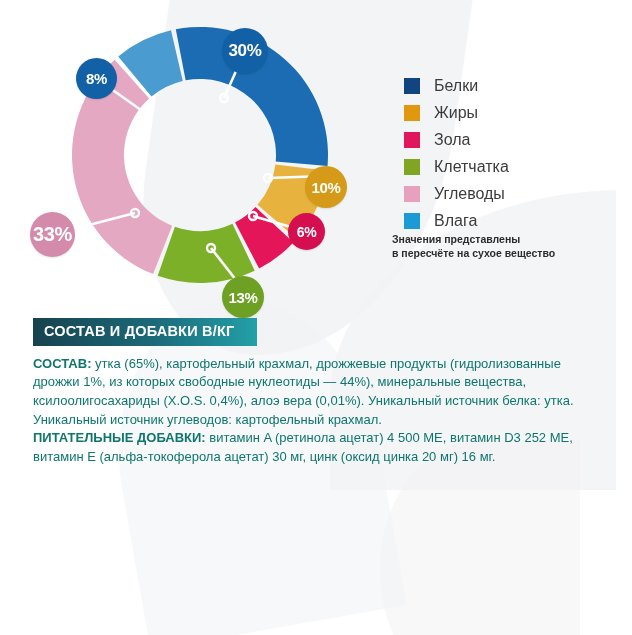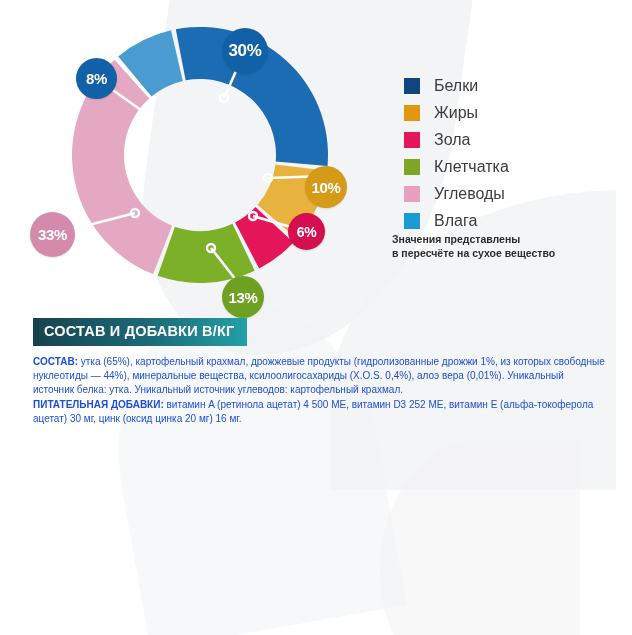"33%" div.pct-bubble { font-size: 15px -> 20px }
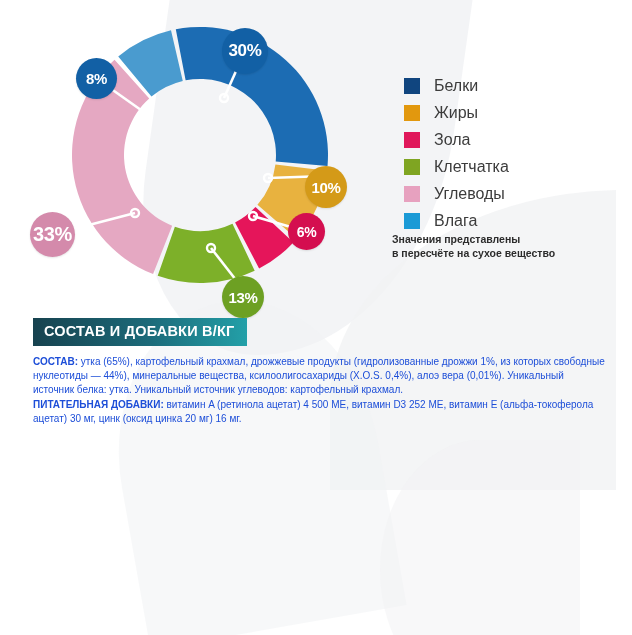"СОСТАВ И ДОБАВКИ В/КГ" .sec-header { padding: 6px 13px 7px 11px -> 6px 23px 7px 11px }
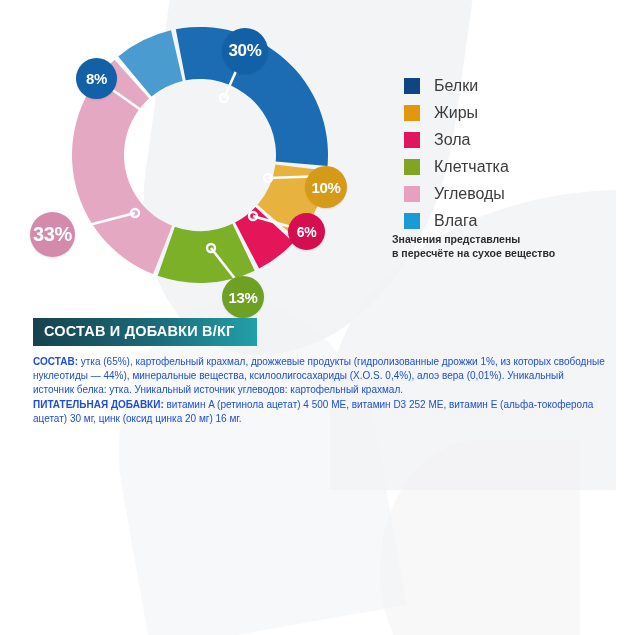"СОСТАВ: утка (65%), картофельный" .body-text { color: #1d4ed8 -> #0f766e; font-size: 10px -> 13px }
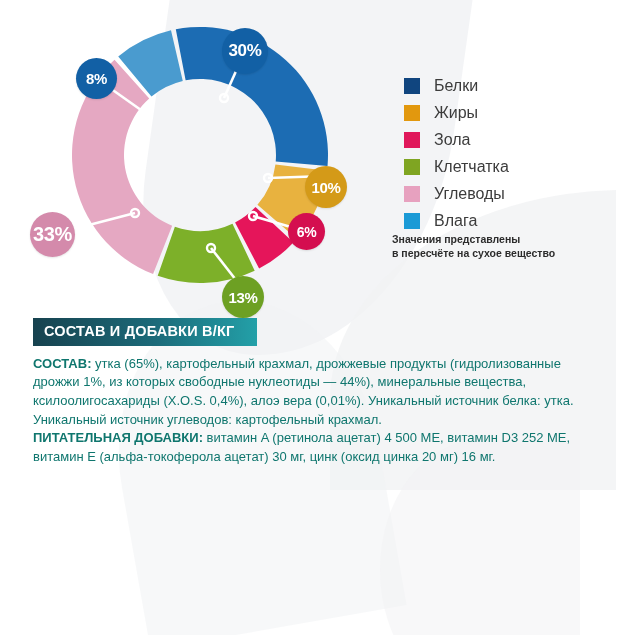"ПИТАТЕЛЬНАЯ ДОБАВКИ:" b { text: ПИТАТЕЛЬНАЯ -> ПИТАТЕЛЬНЫЕ }
